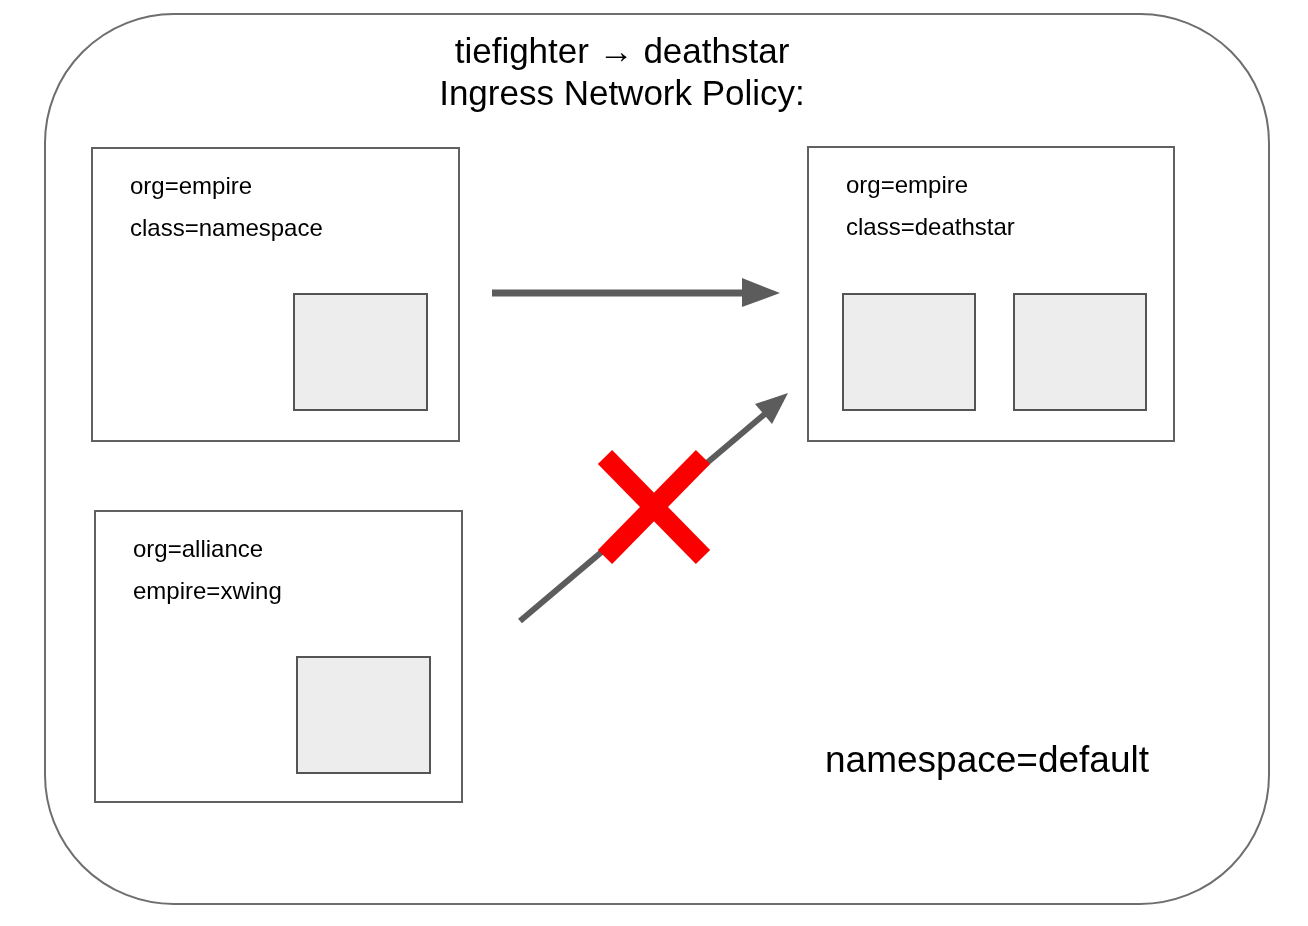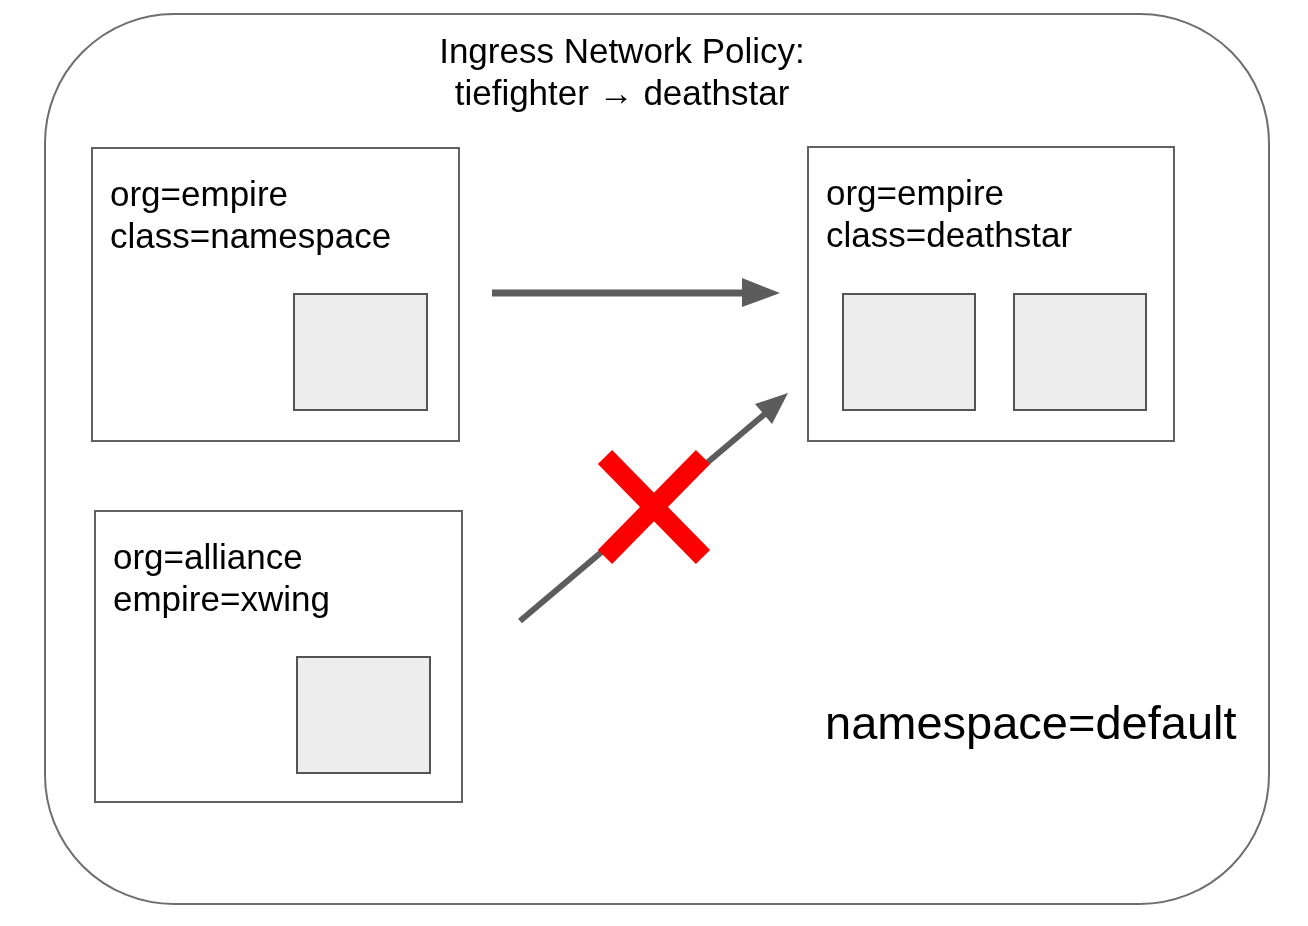"Ingress Network Policy:" div { order: before "tiefighter → deathstar" -> after "tiefighter → deathstar" }
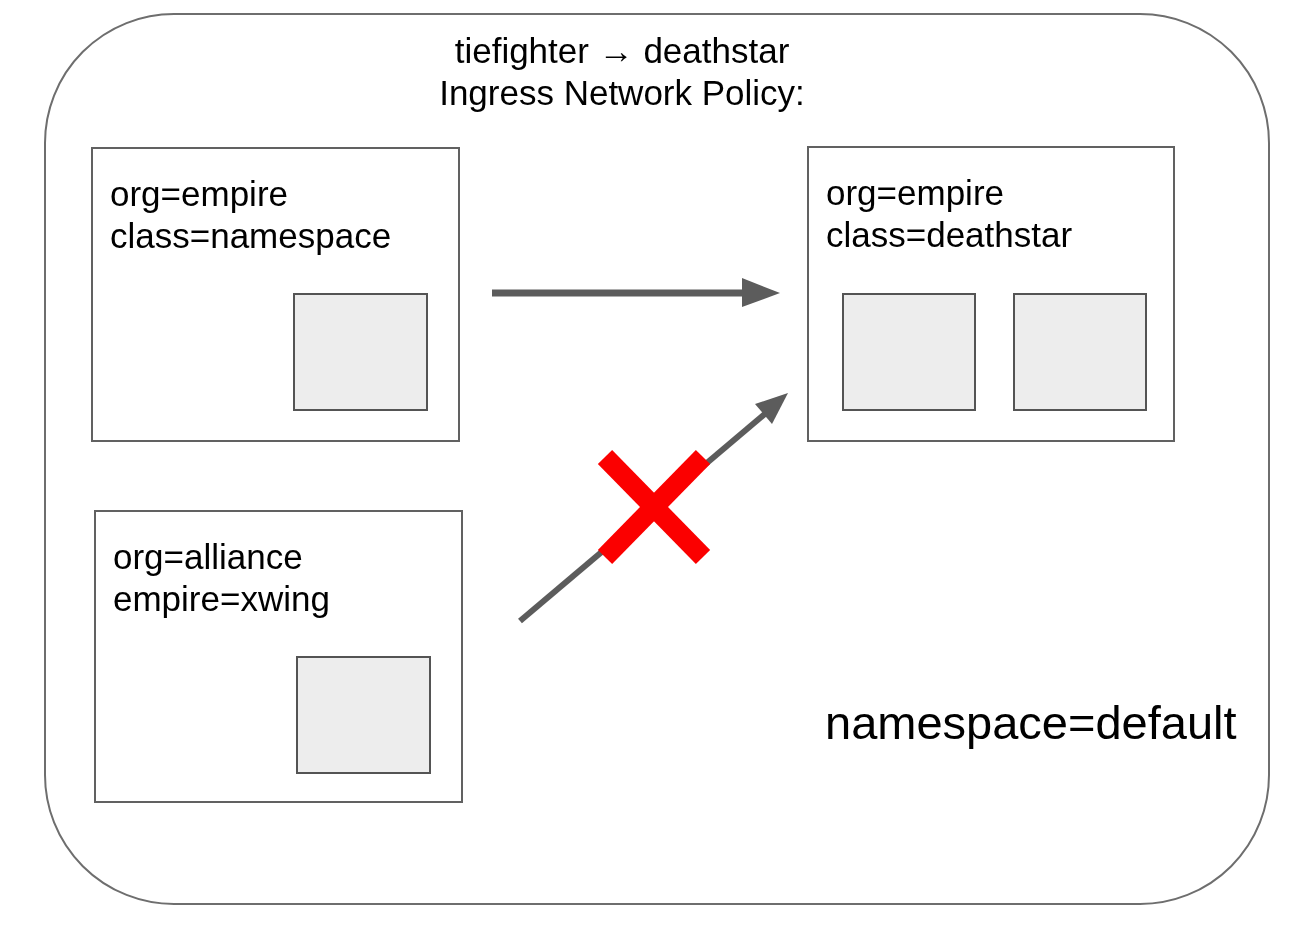"org=empire" .node-box .labels { font-size: 35px -> 24px; margin-left: none -> 20px; padding: 24px 0 0 17px -> 16px 0 0 17px }
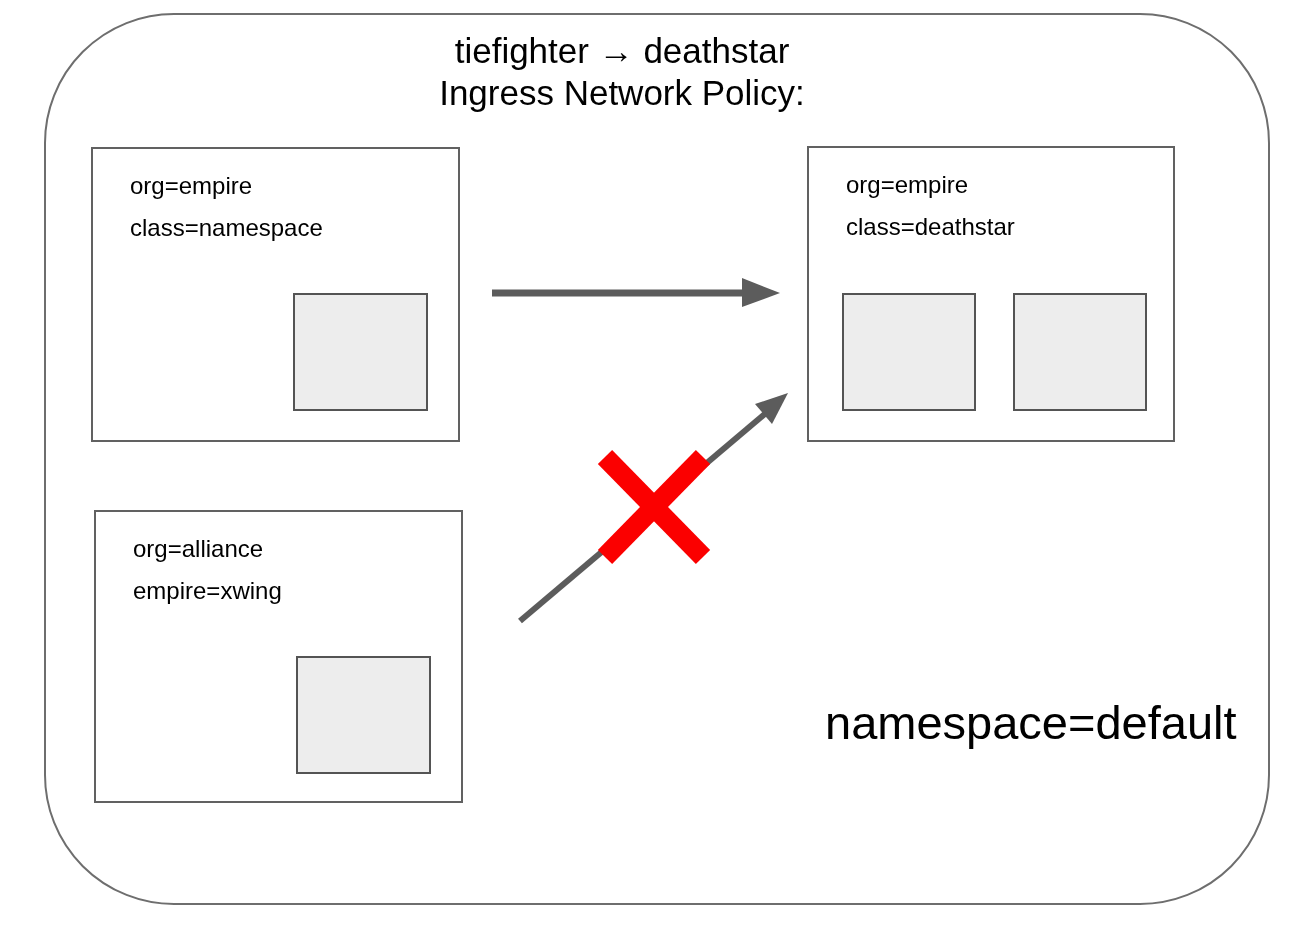"namespace=default" .namespace-label { font-size: 47px -> 37px; top: 702px -> 739px }
